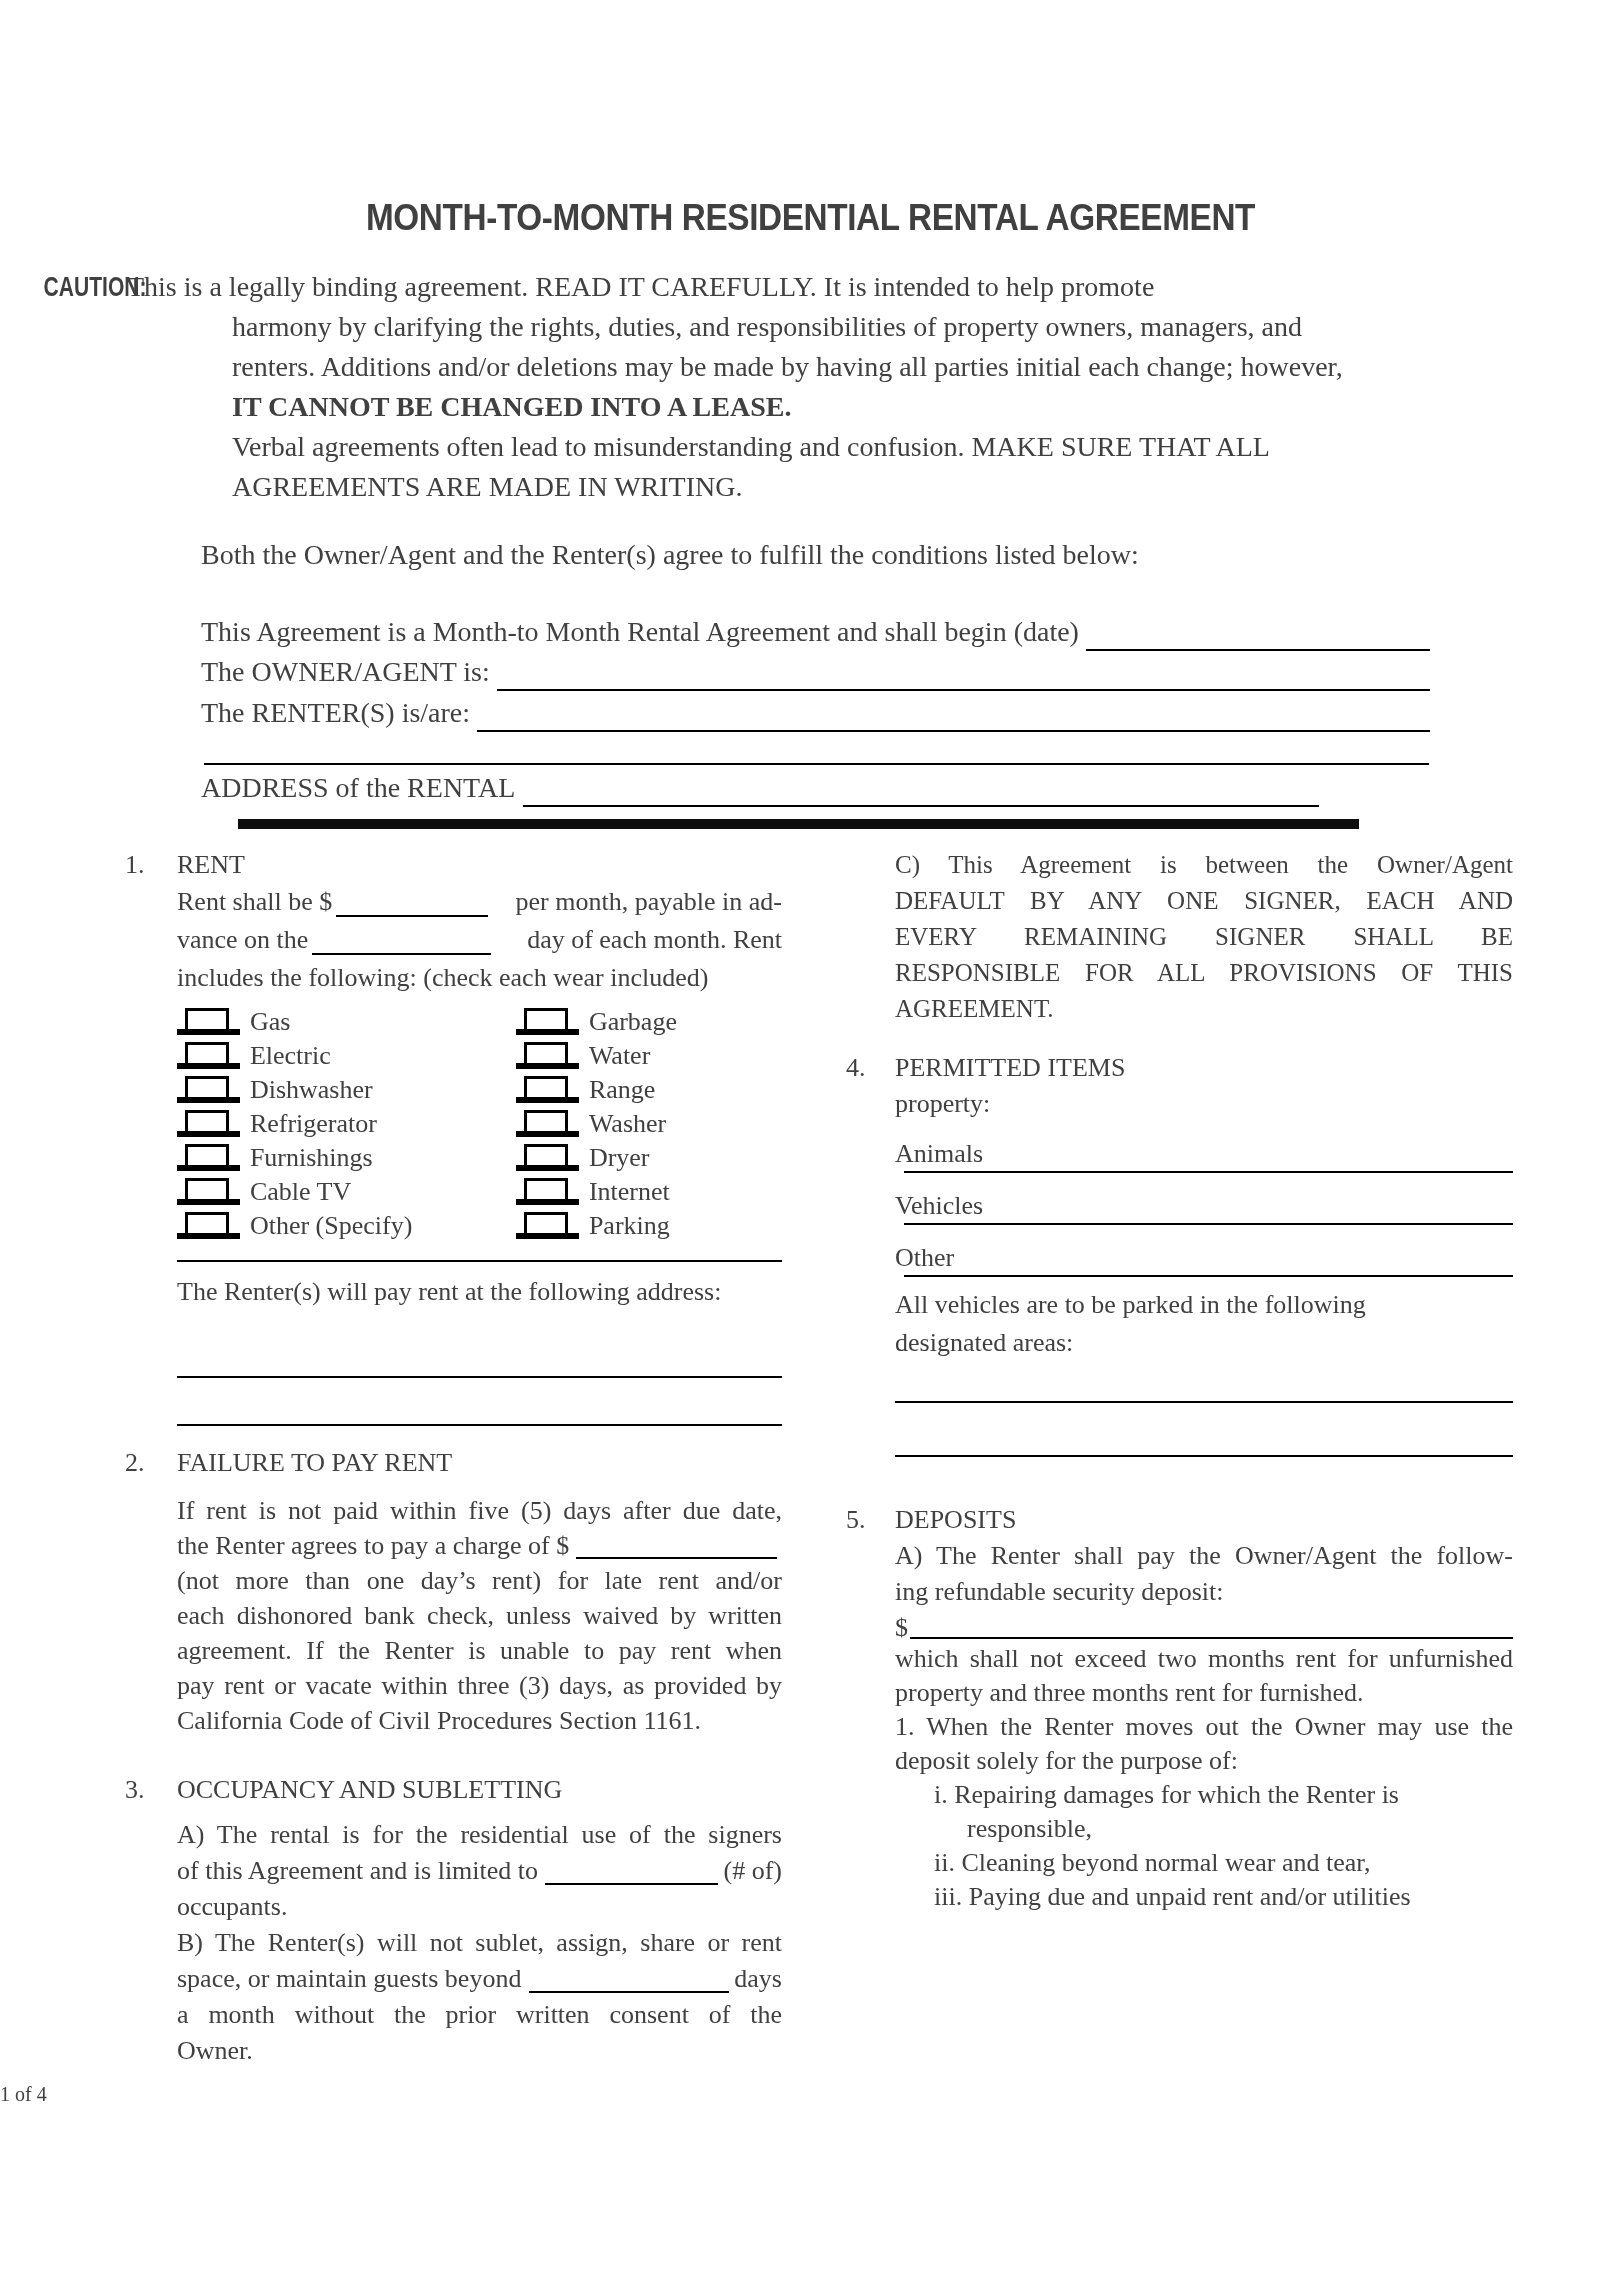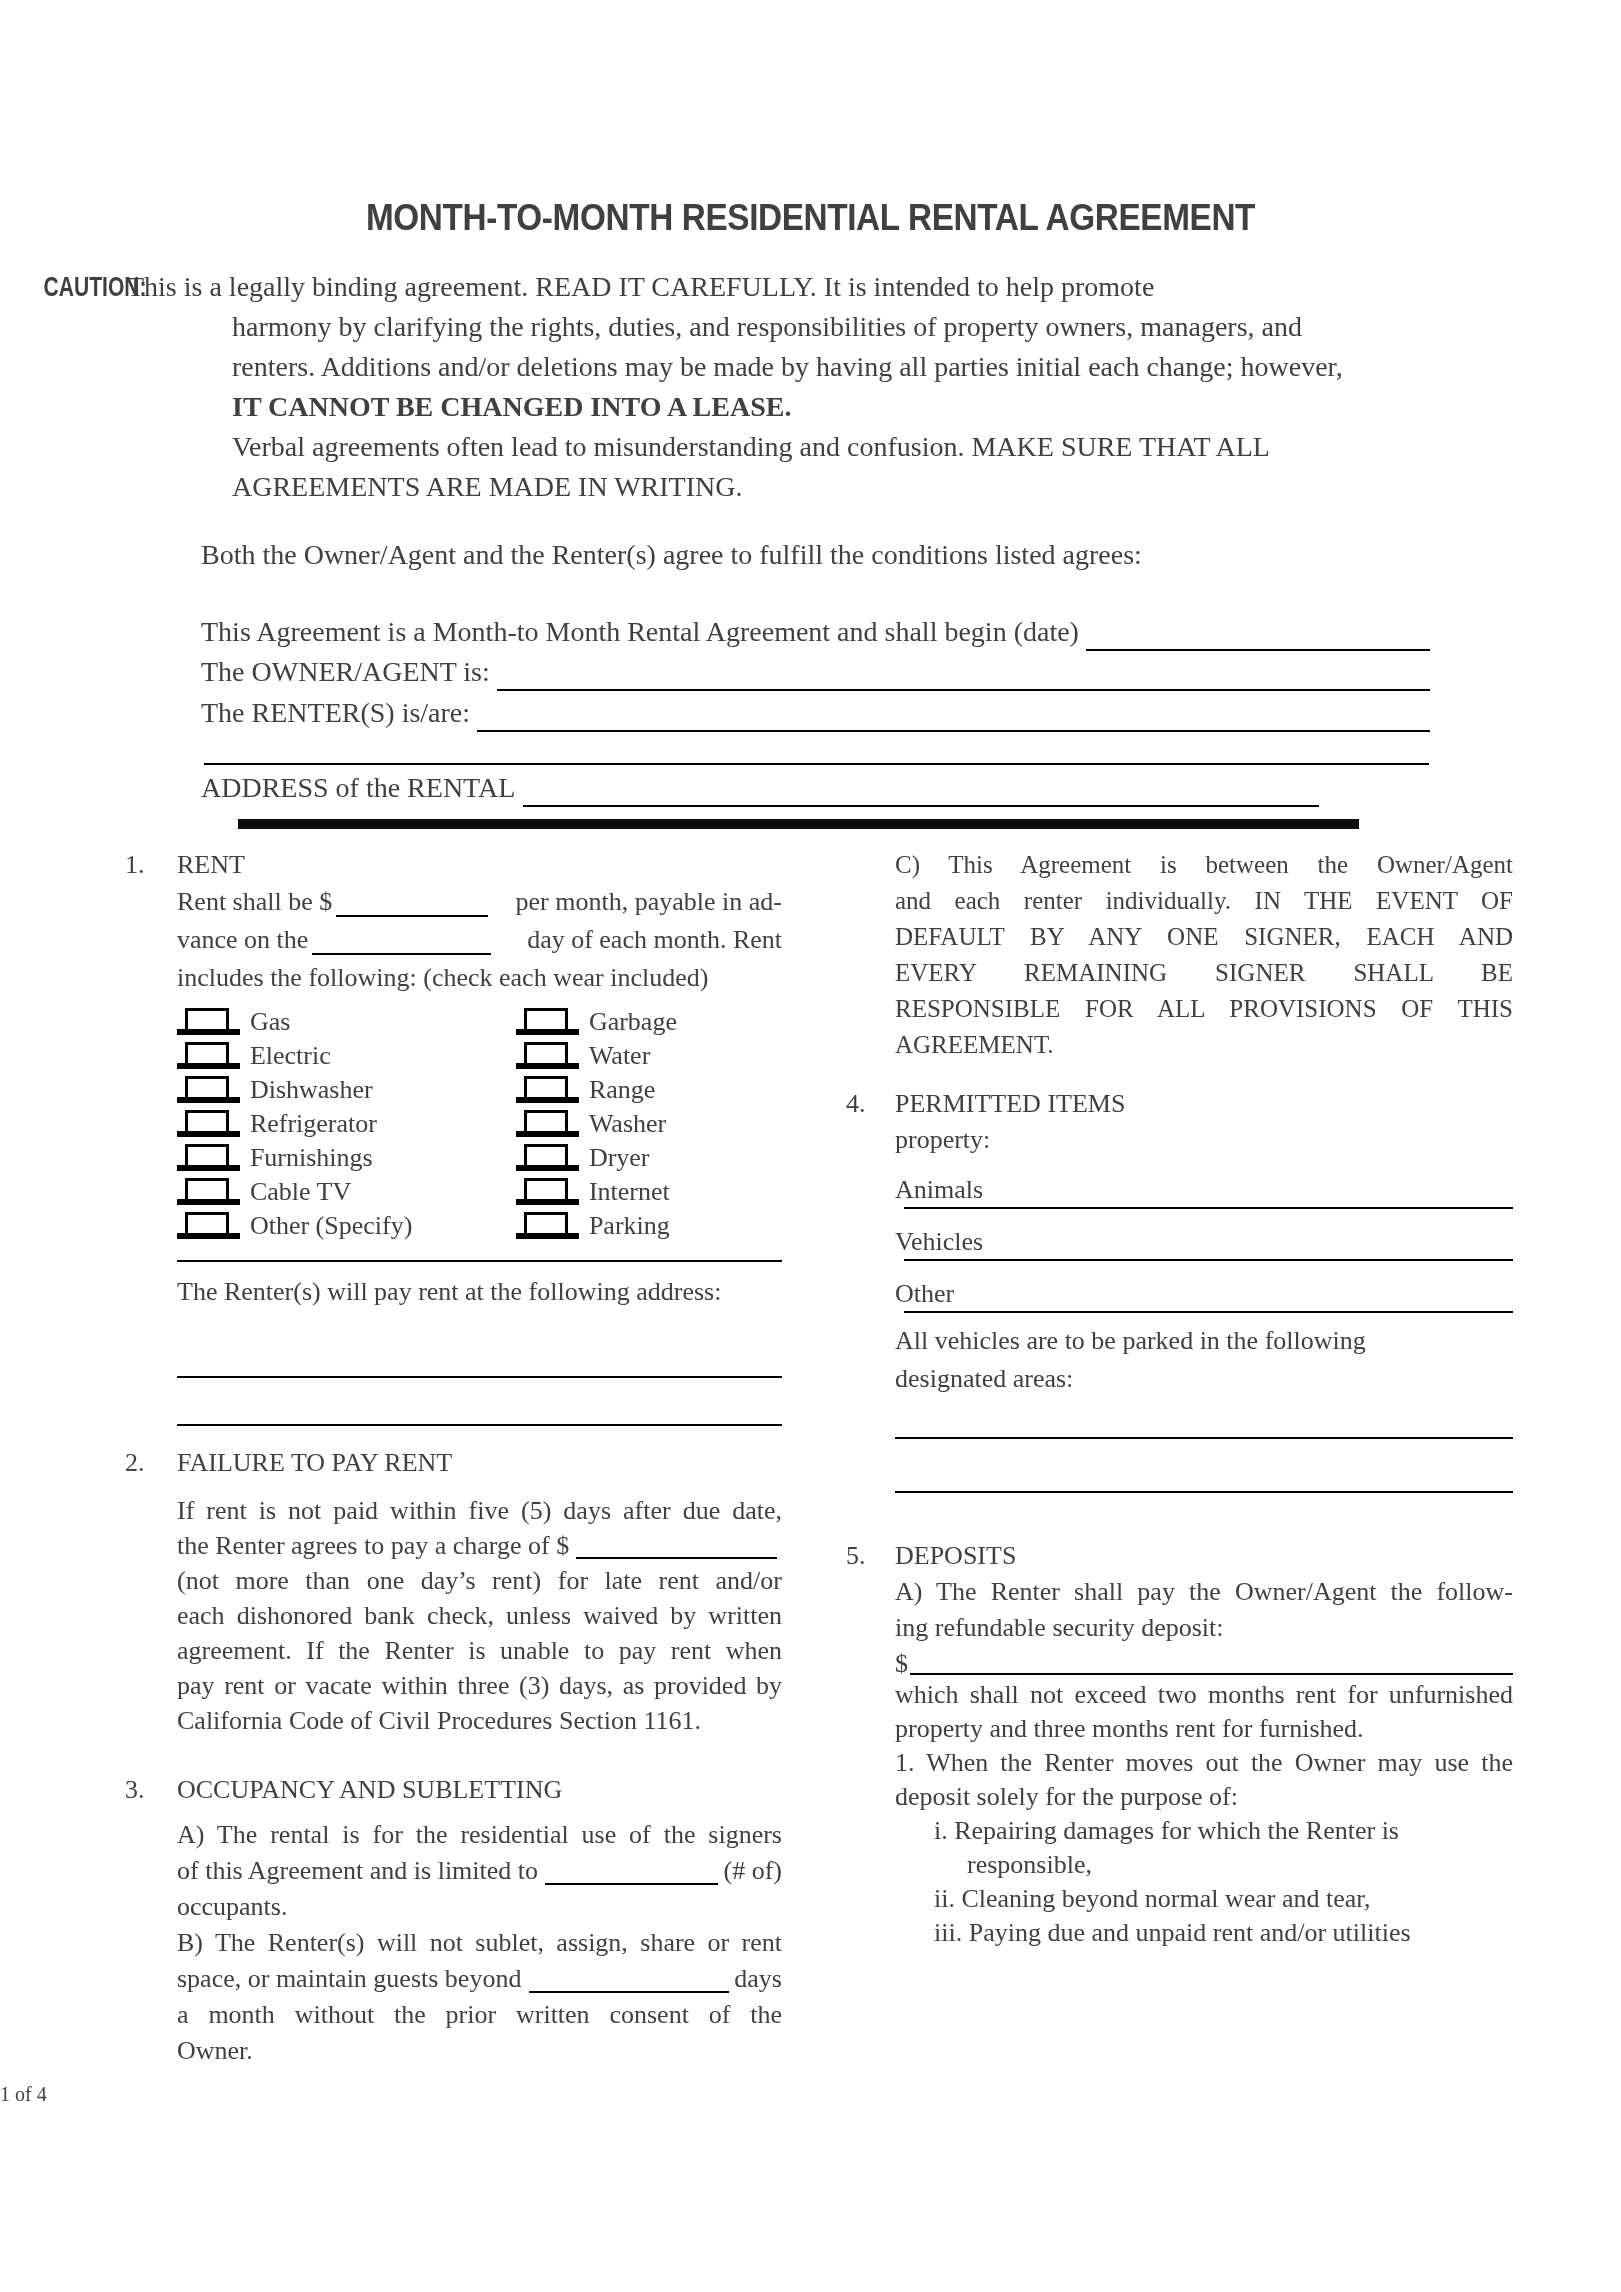"Both the Owner/Agent and the" div.agree { text: agrees -> below }
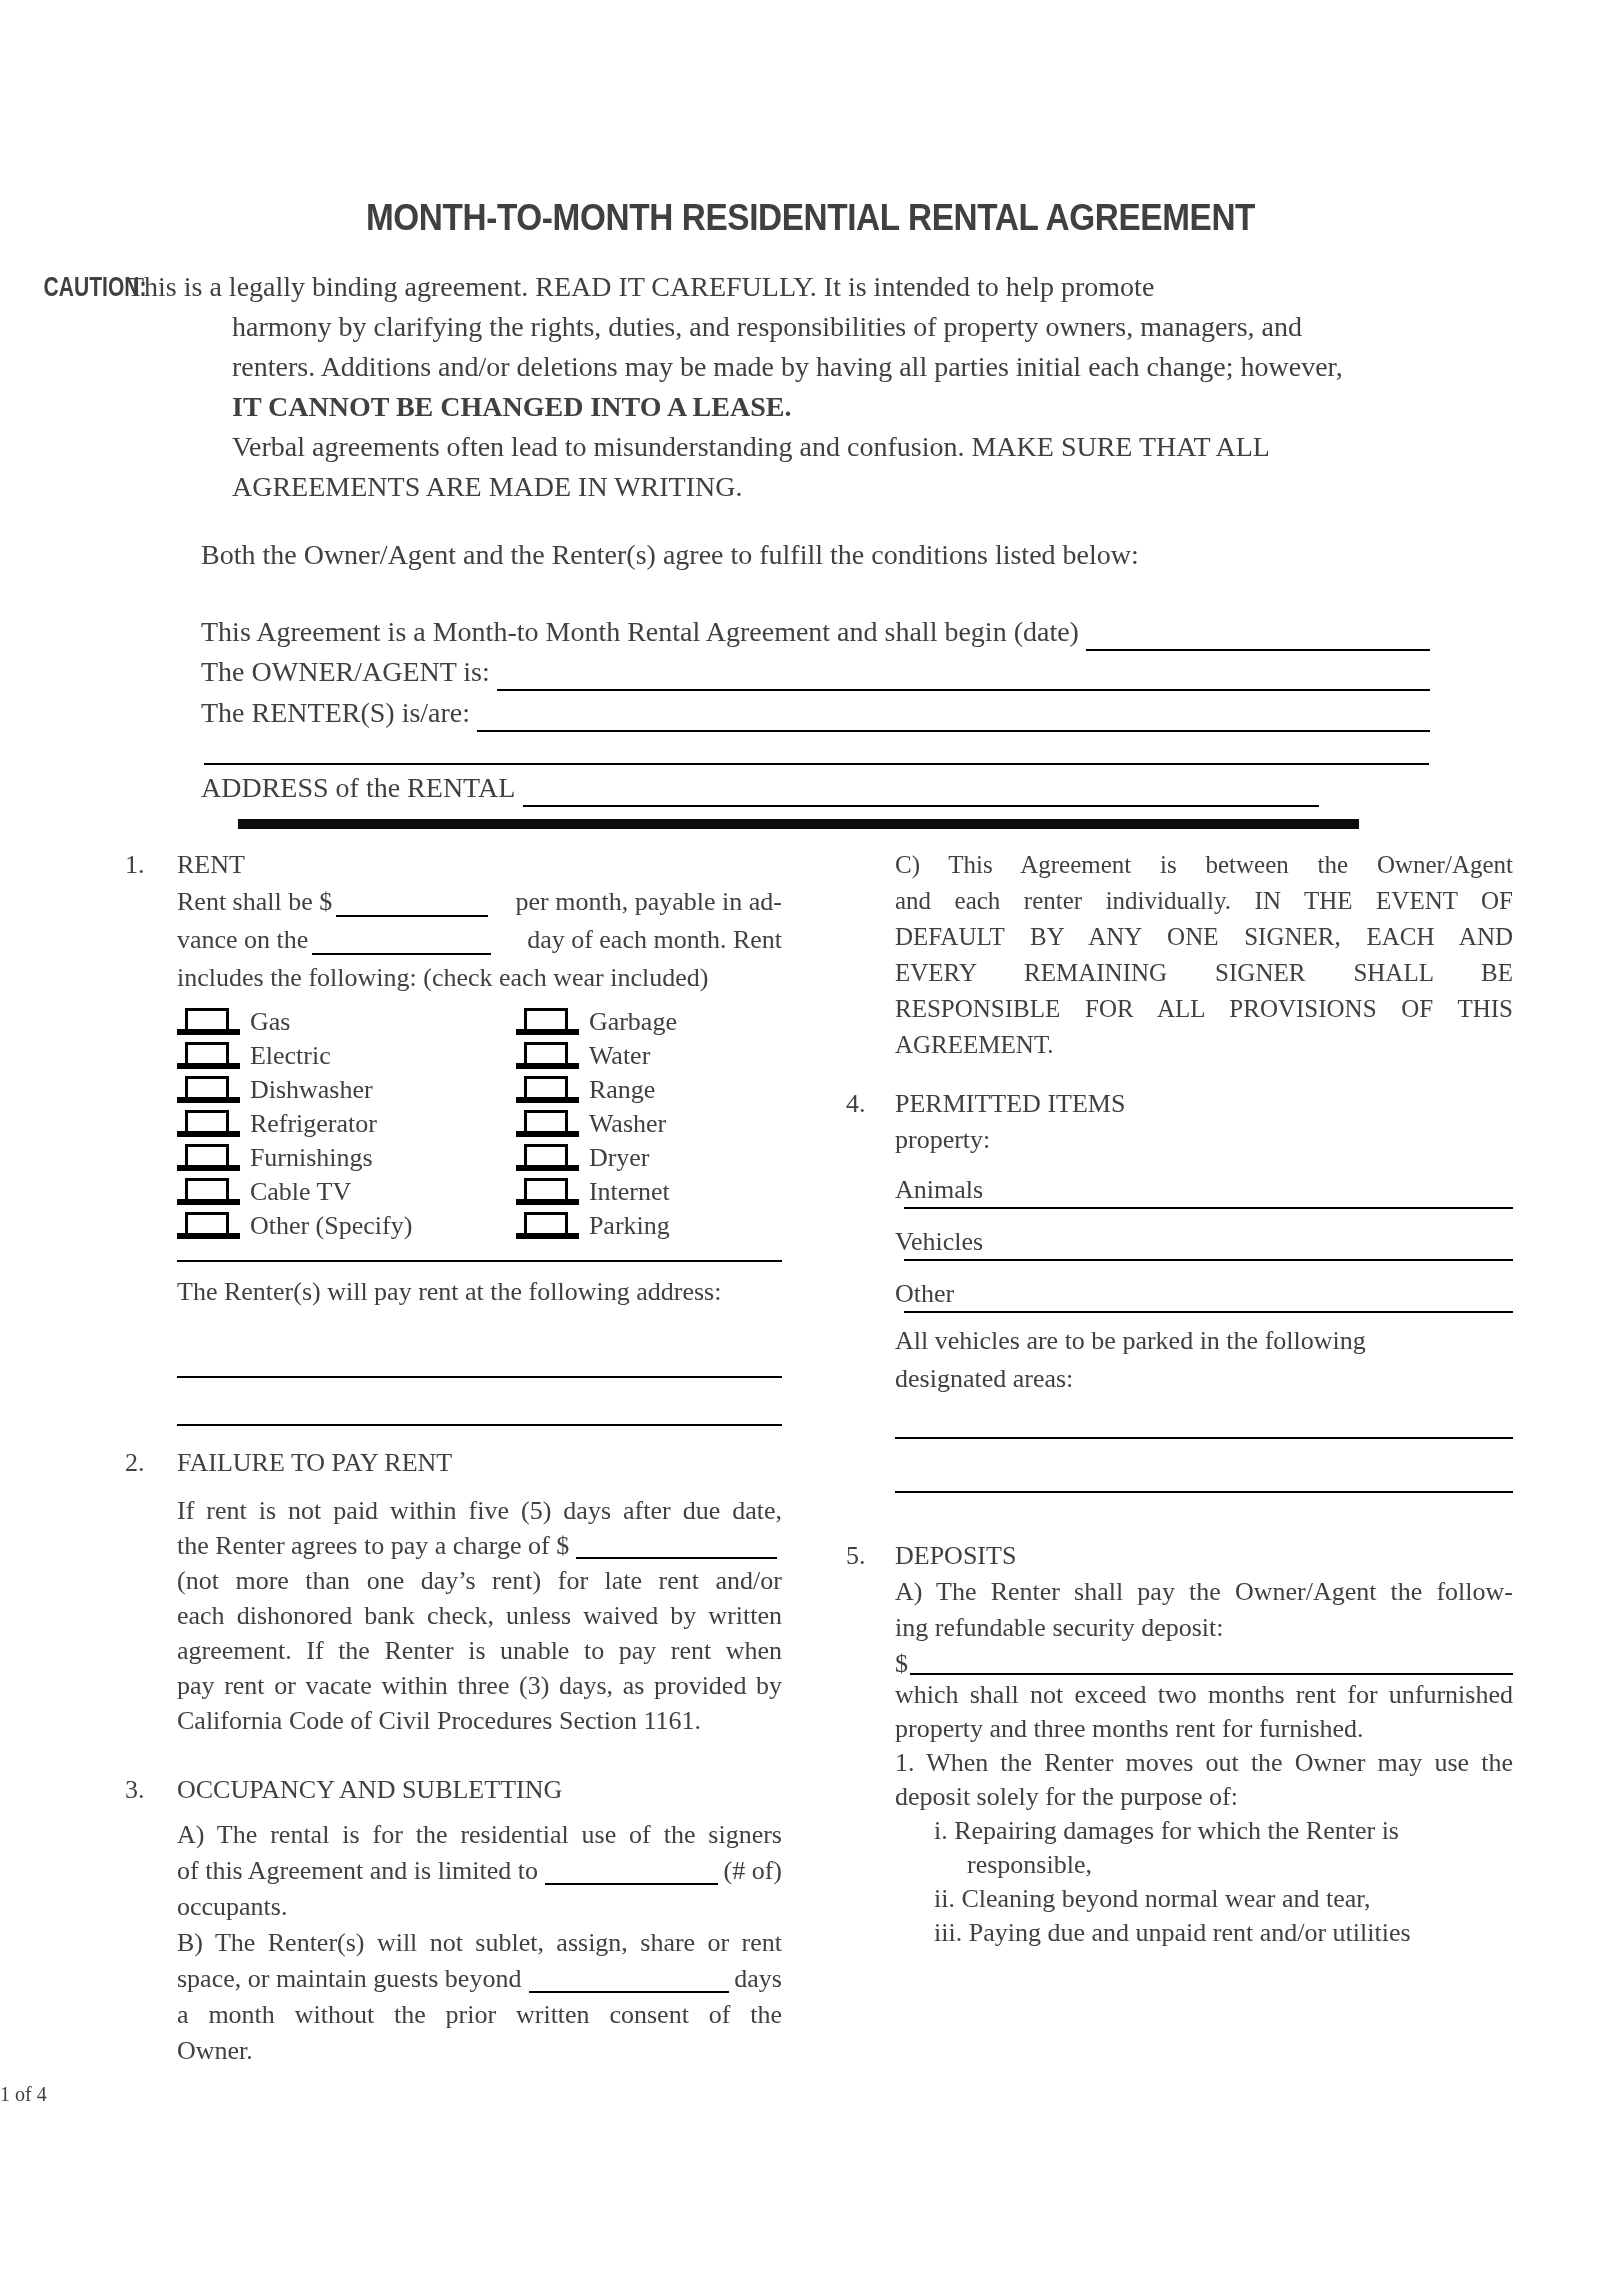"and each renter individually. IN" div.j { html: <div>and each renter individually. IN THE EVENT OF</div> -> none }
